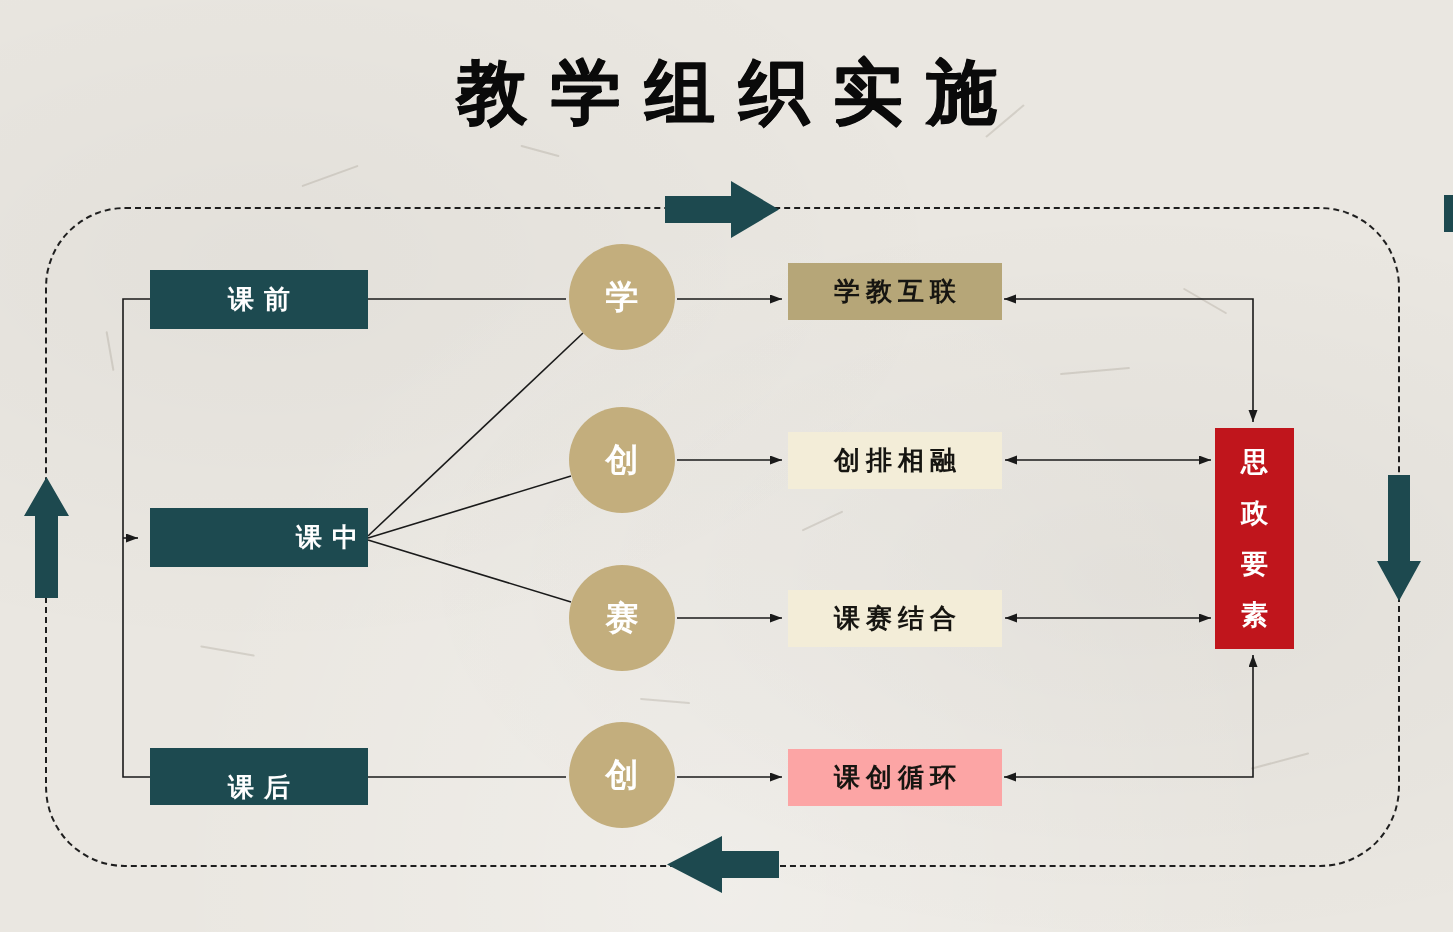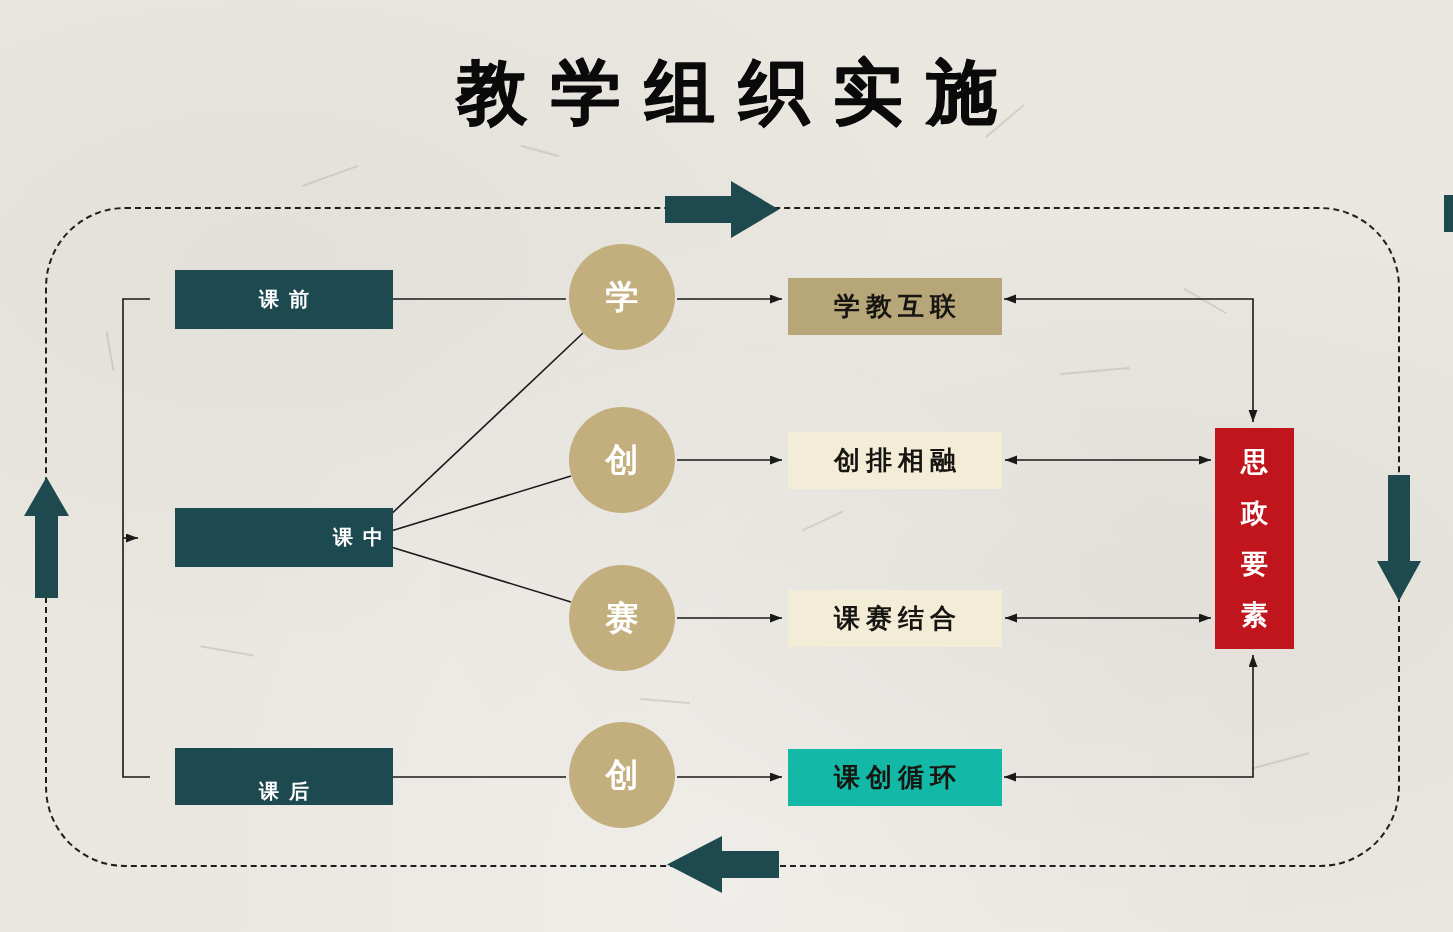"课前" .stage { font-size: 20px -> 26px; margin-left: 25px -> none }
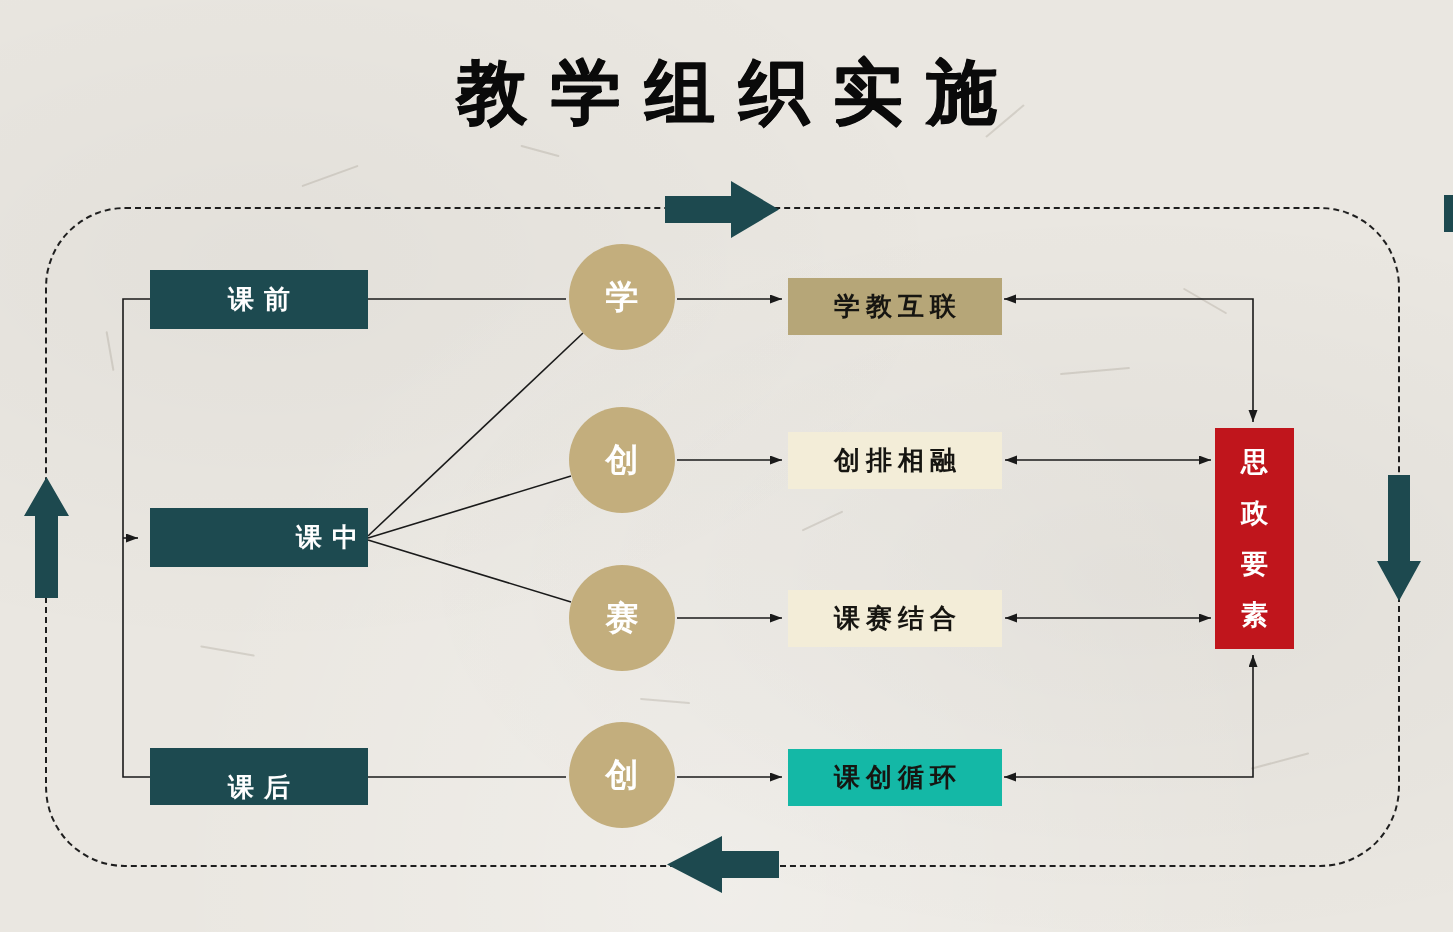"学教互联" .method.dark { top: 278px -> 263px }
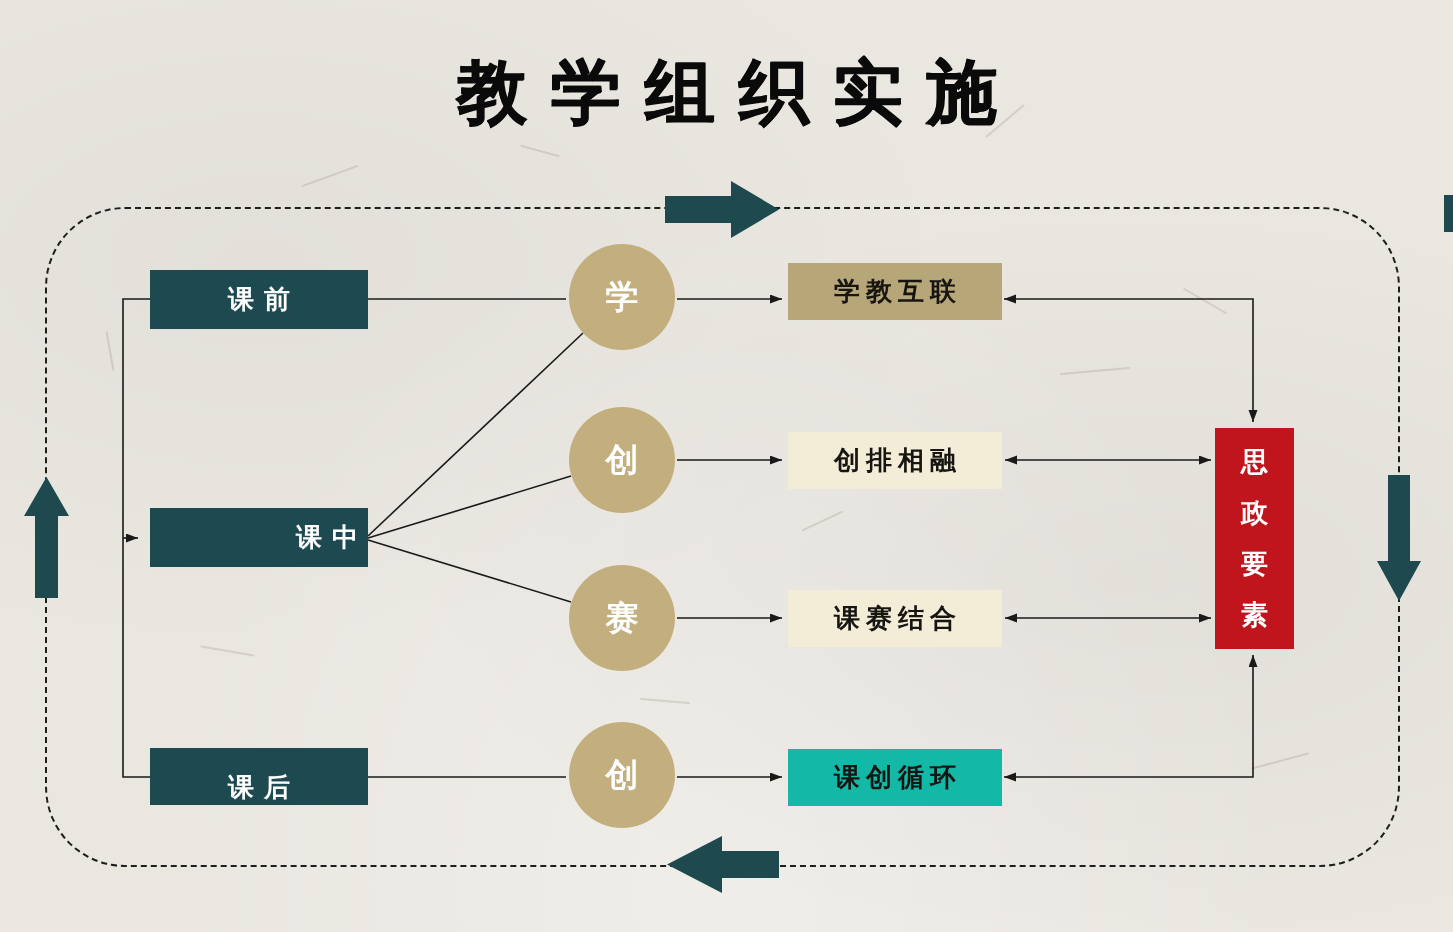"课创循环" #method-class-create-loop { background: #14b8a6 -> #fca5a5 }
